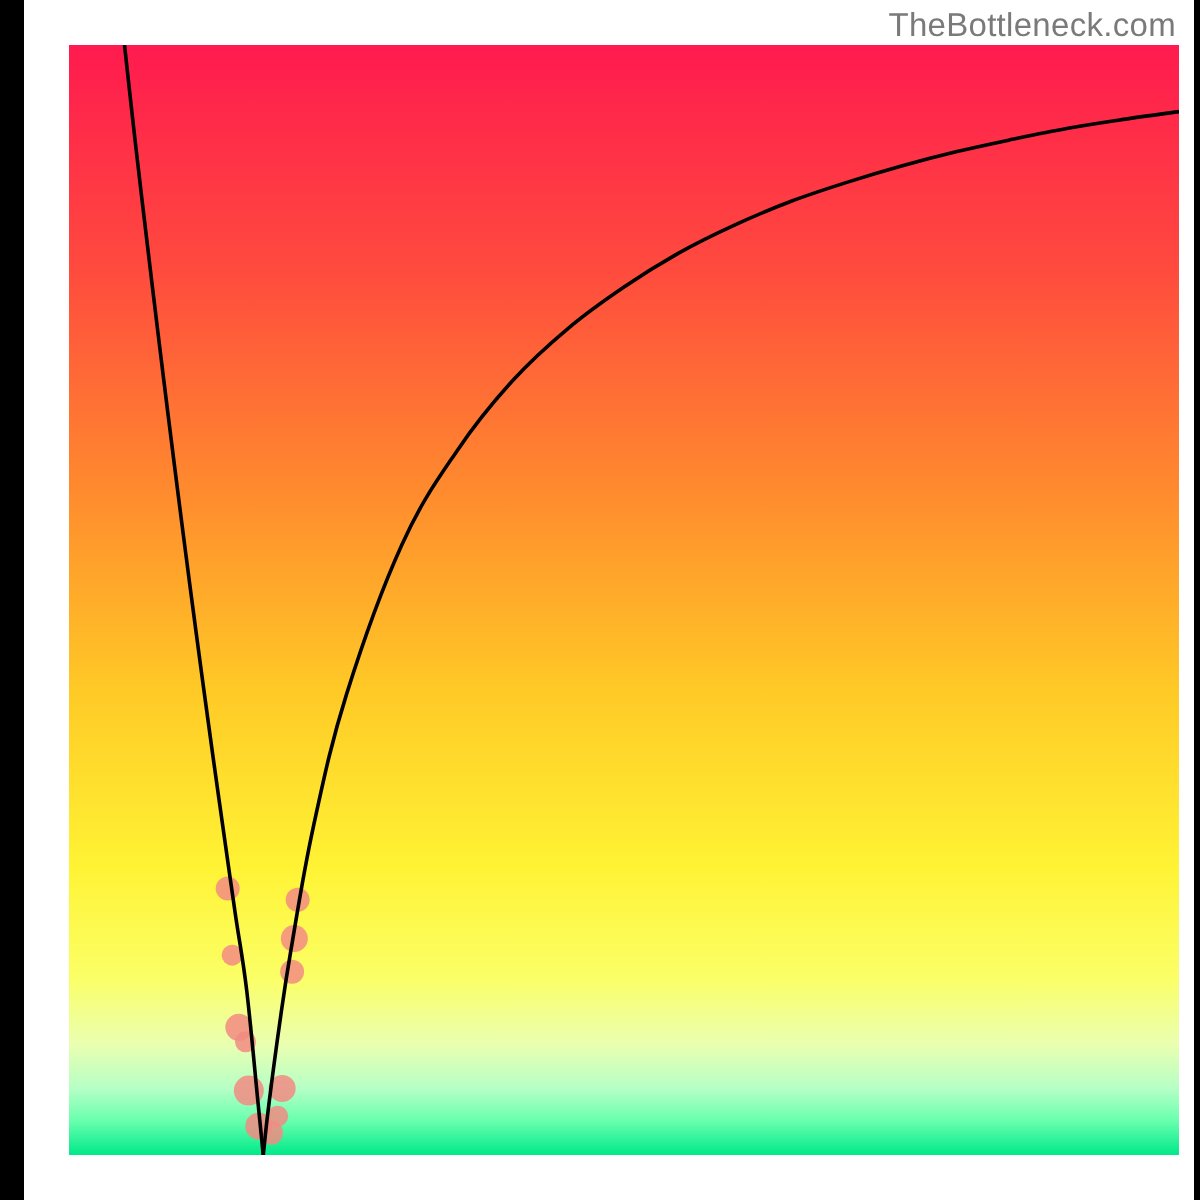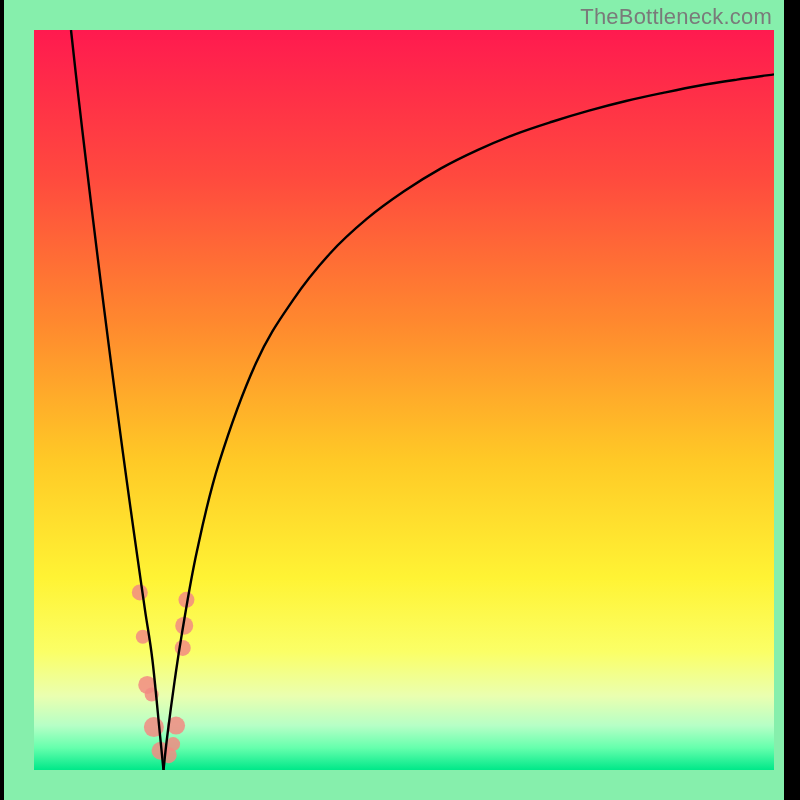"TheBottleneck.com" .frame { background: #86efac -> #ffffff; left: 4px -> 16px }
